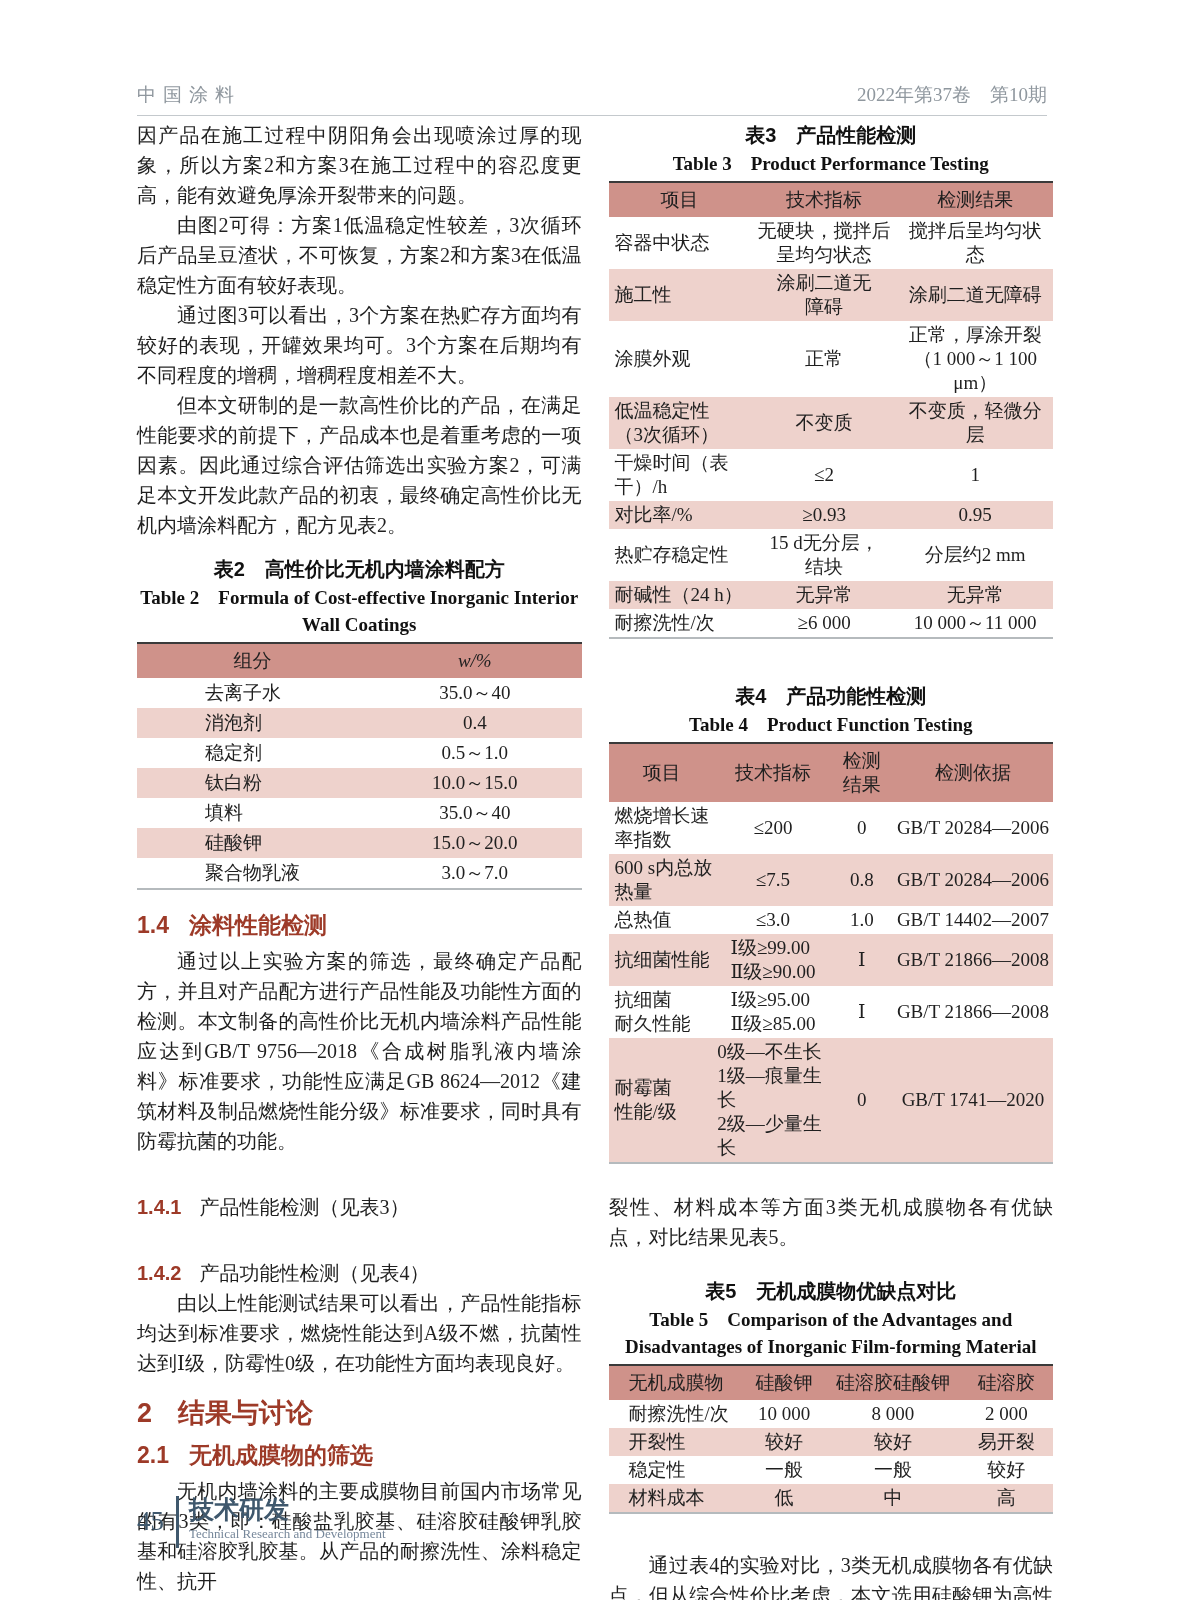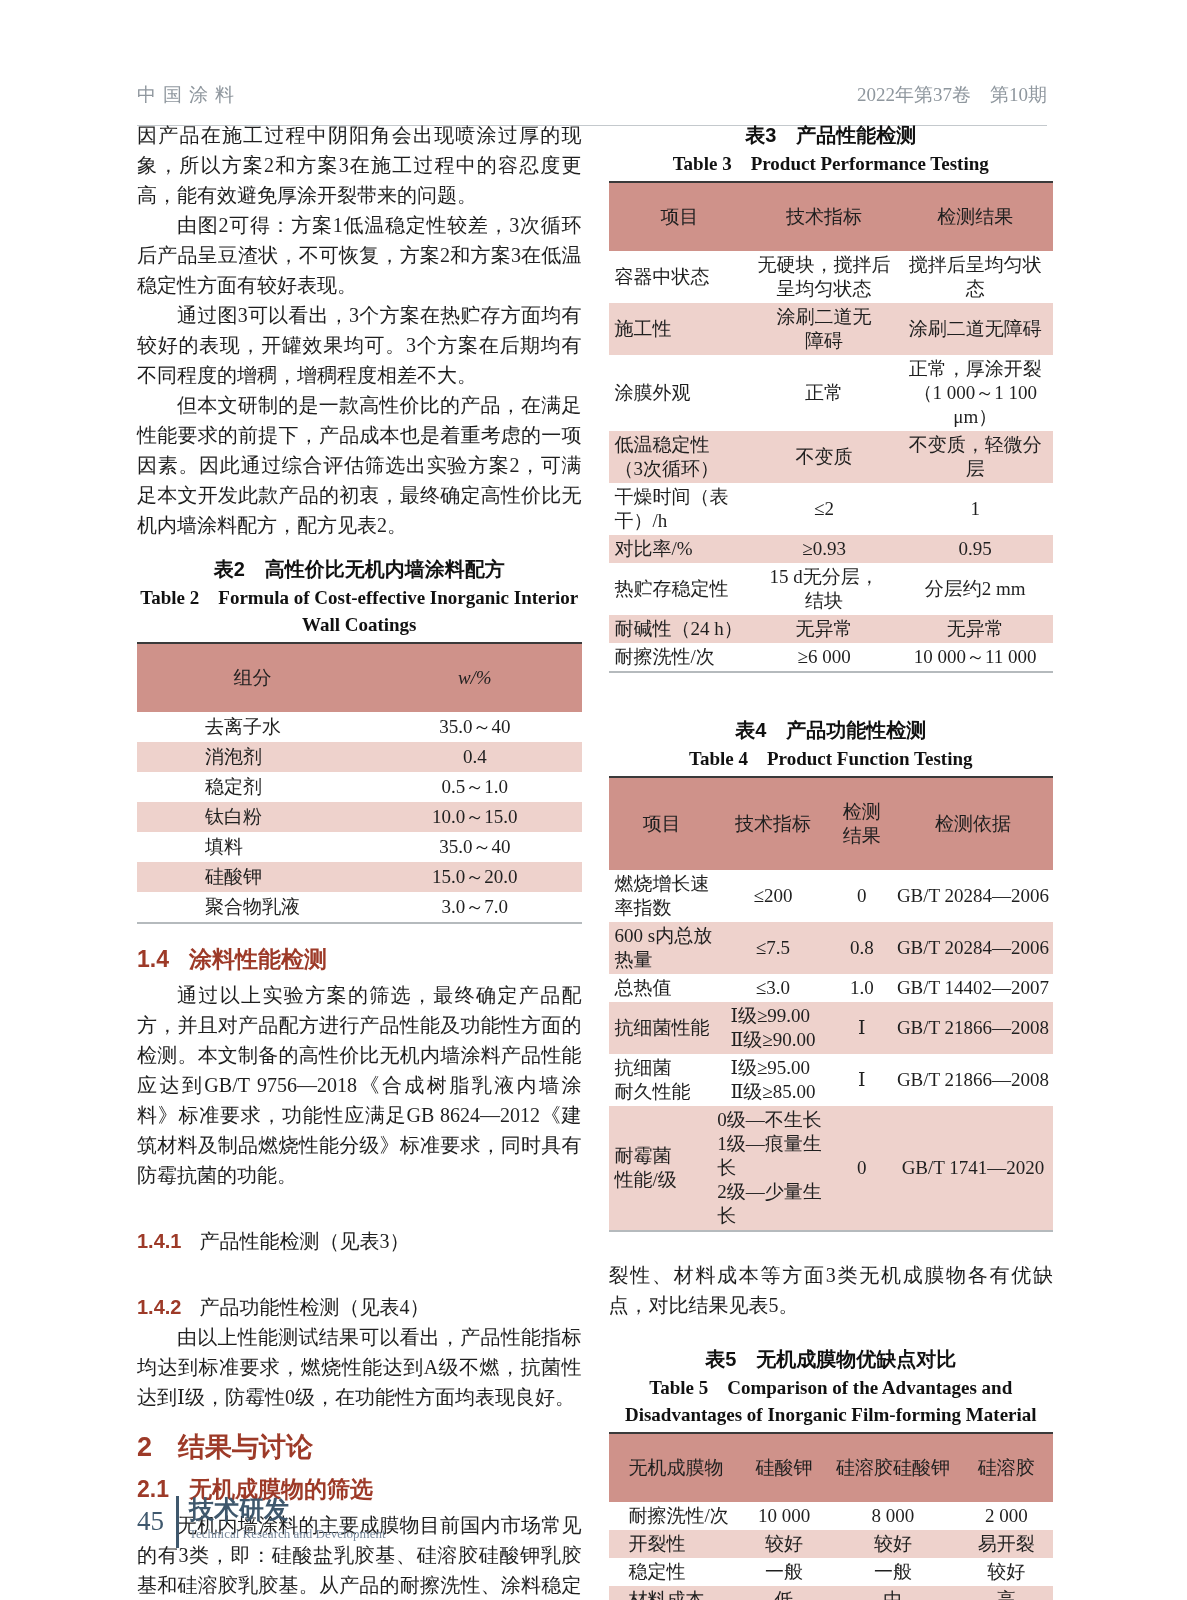"中国涂料" .phead { padding-bottom: 17px -> 7px }
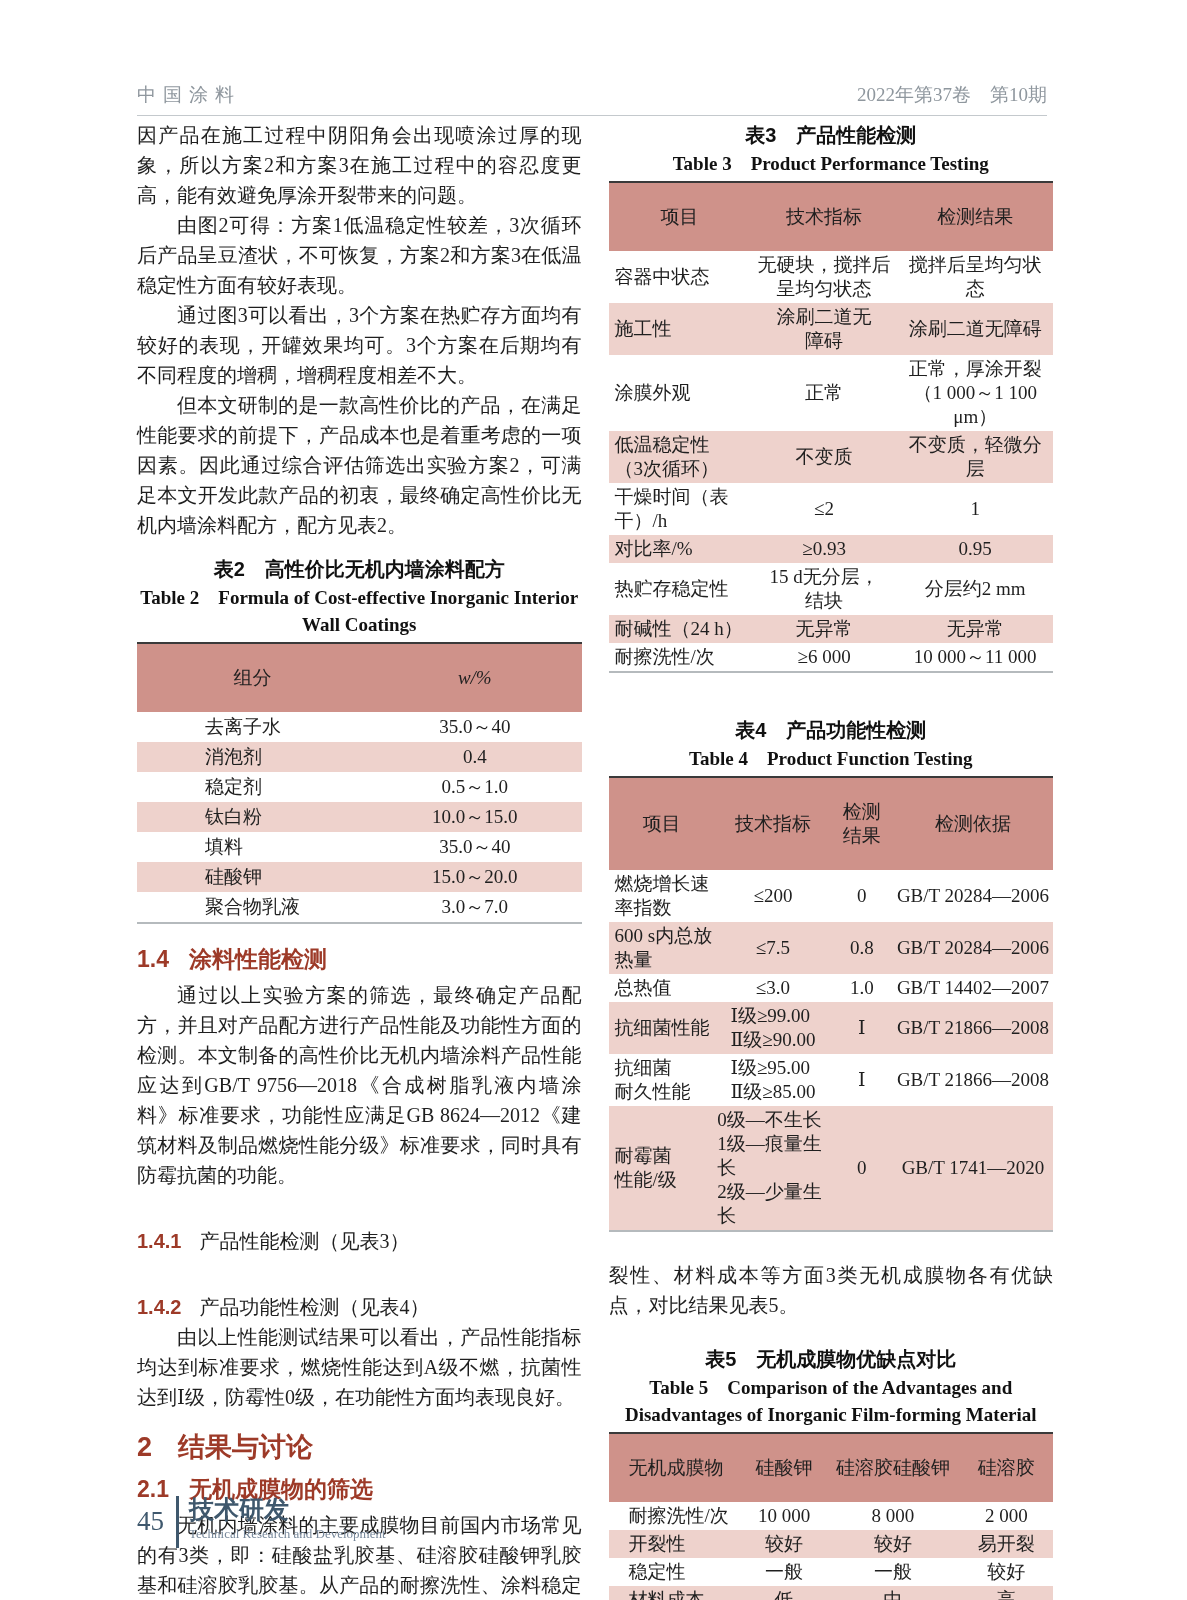"项目" .tbl th { padding: 22px 2px -> 5px 2px }
